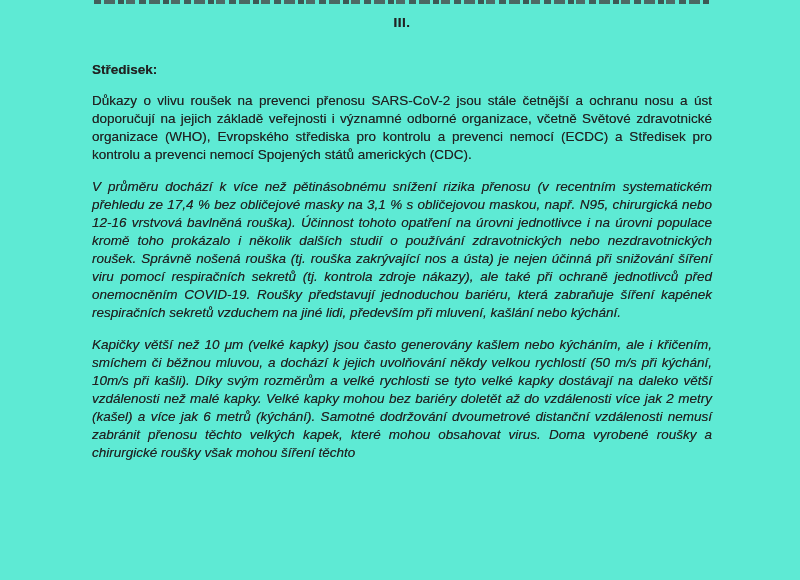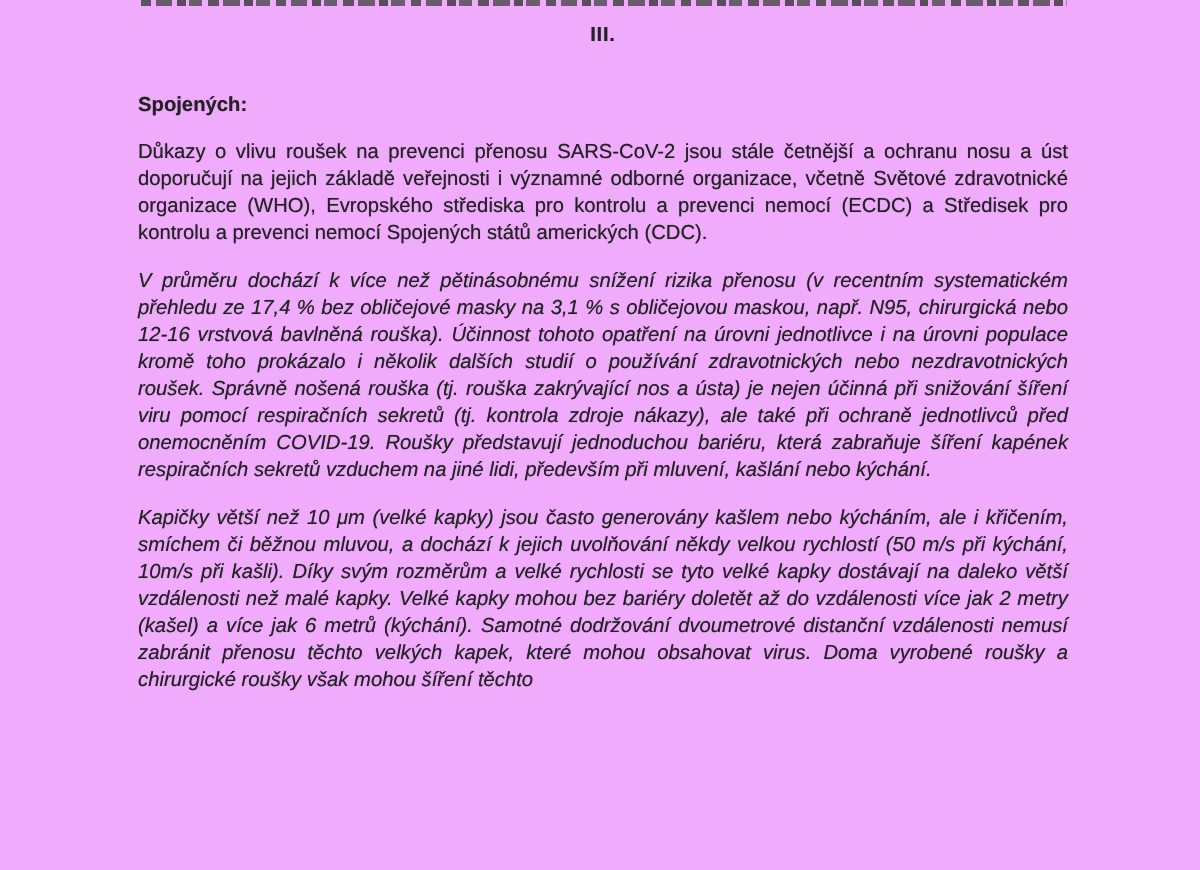"III." .page { background: #f0abfc -> #5eead4 }
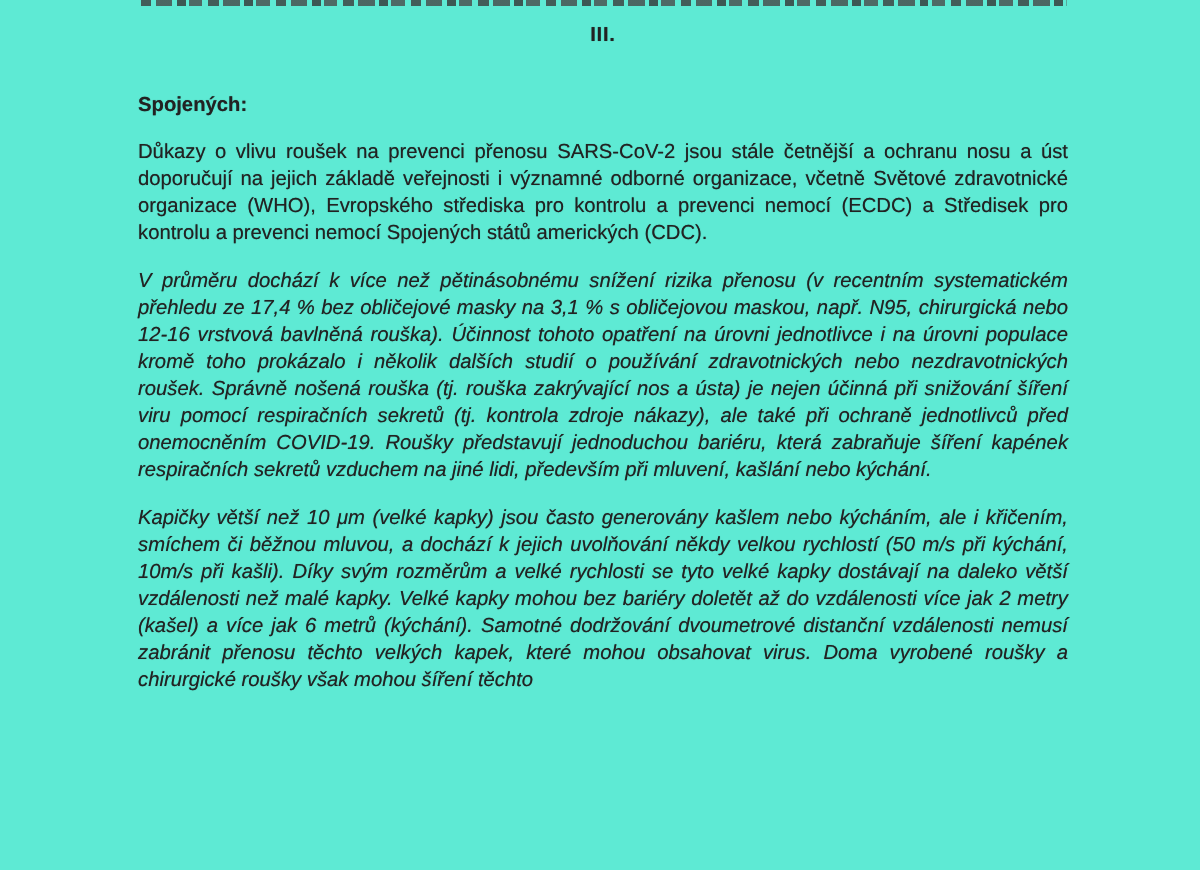"Spojených:" div.heading { text: Spojených -> Středisek }
